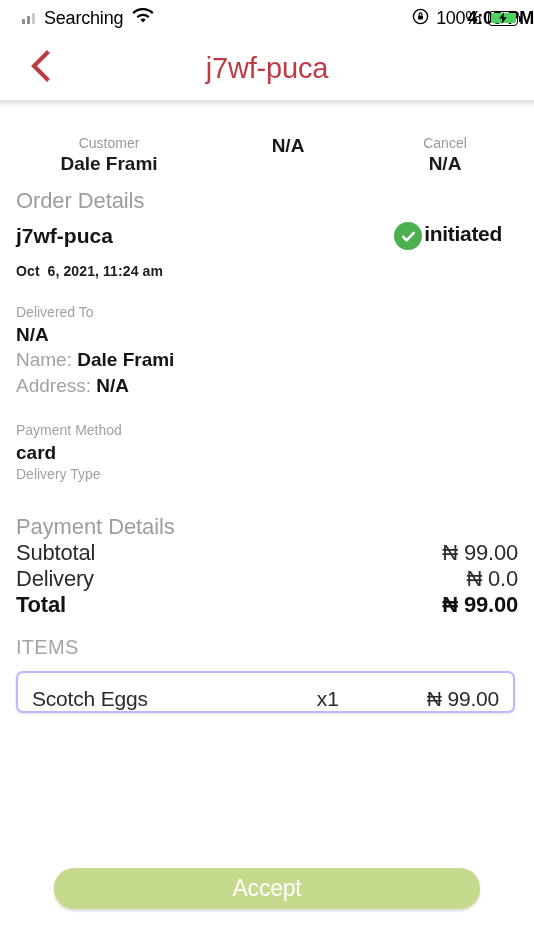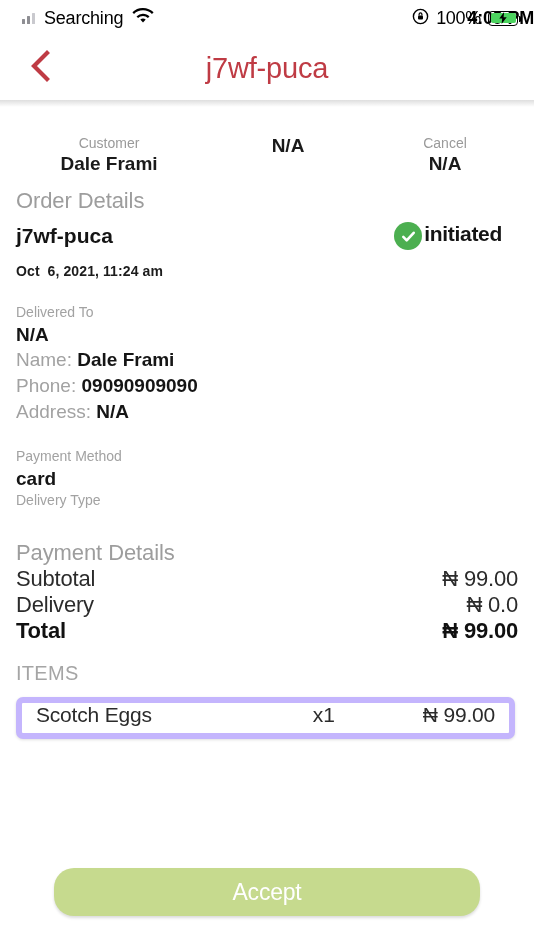"Phone: 09090909090" div.kv-line { html: <div> <span>Phone:</span> <b>09090909090</b> </div> -> none }
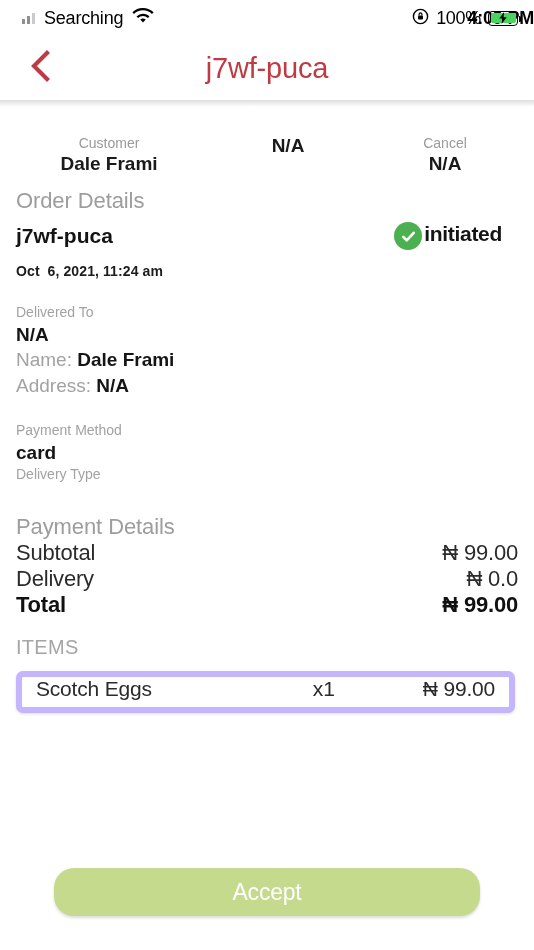"Scotch Eggs" .item-card { align-items: flex-start -> flex-end; border: 6px solid #c4b5fd -> 2px solid #c4b5fd }
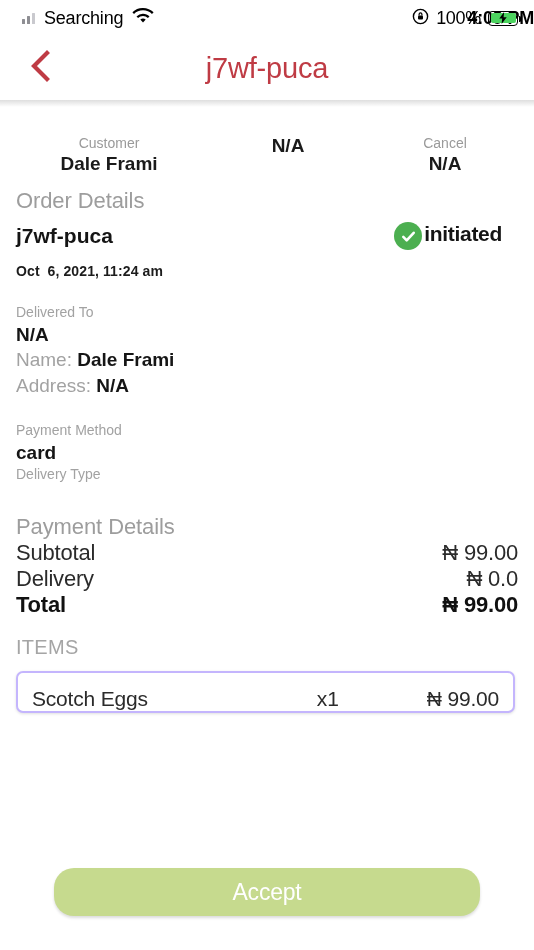"Accept" .accept { height: 48px -> 41px }
